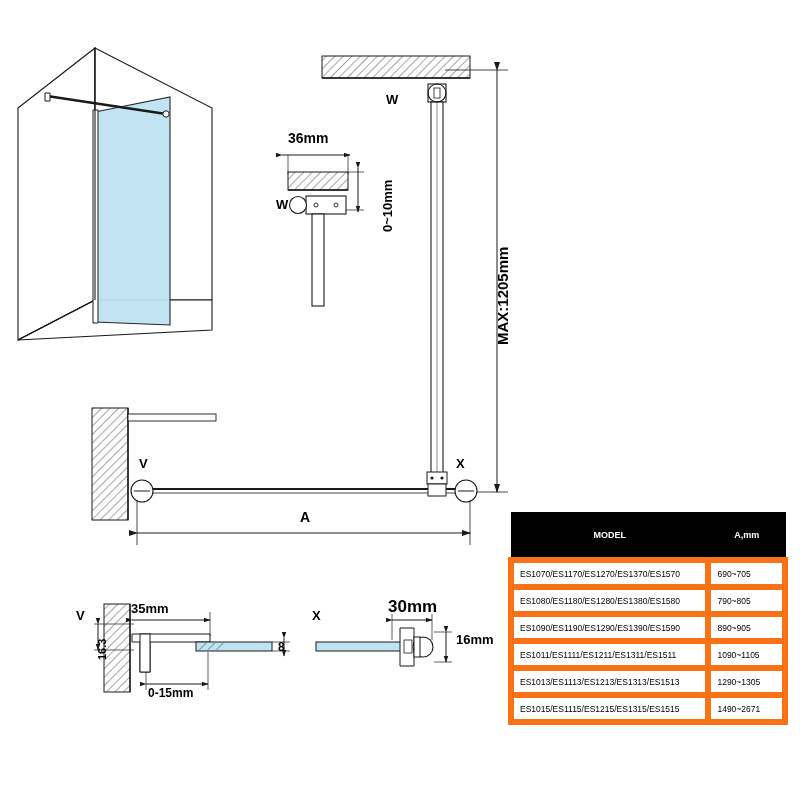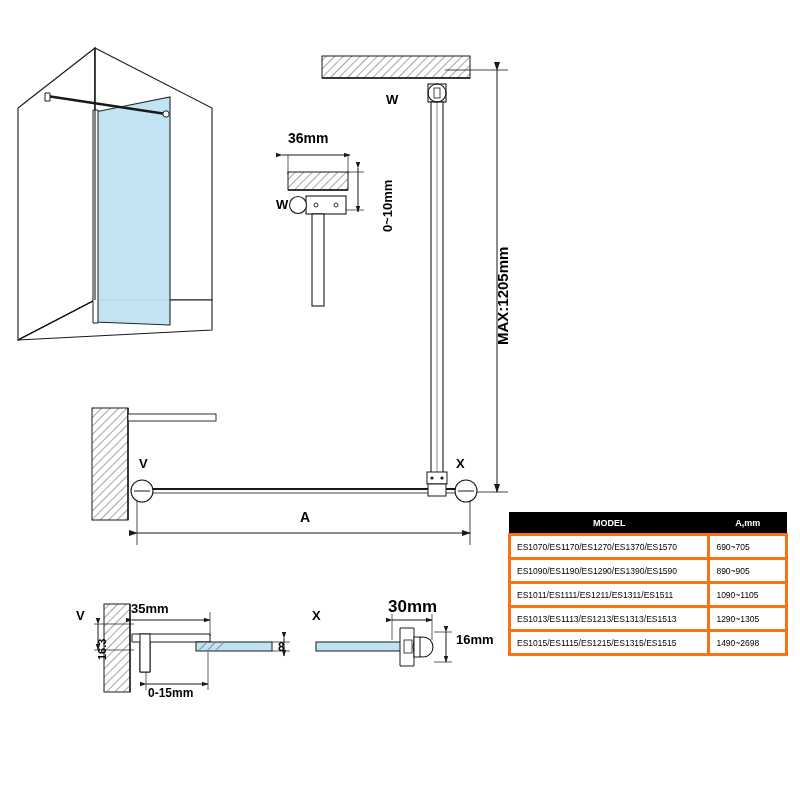"MODEL" #model-table th { padding: 5px 2px -> 17px 2px }
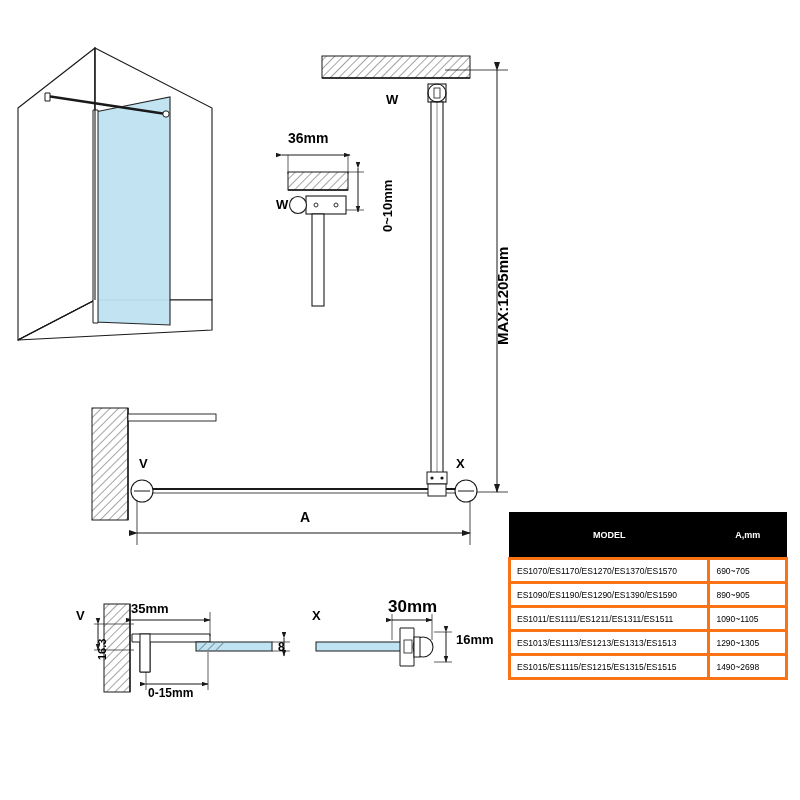"ES1070/ES1170/ES1270/ES1370/ES1570" #model-table td { border: 3px solid #f97316 -> 6px solid #f97316 }
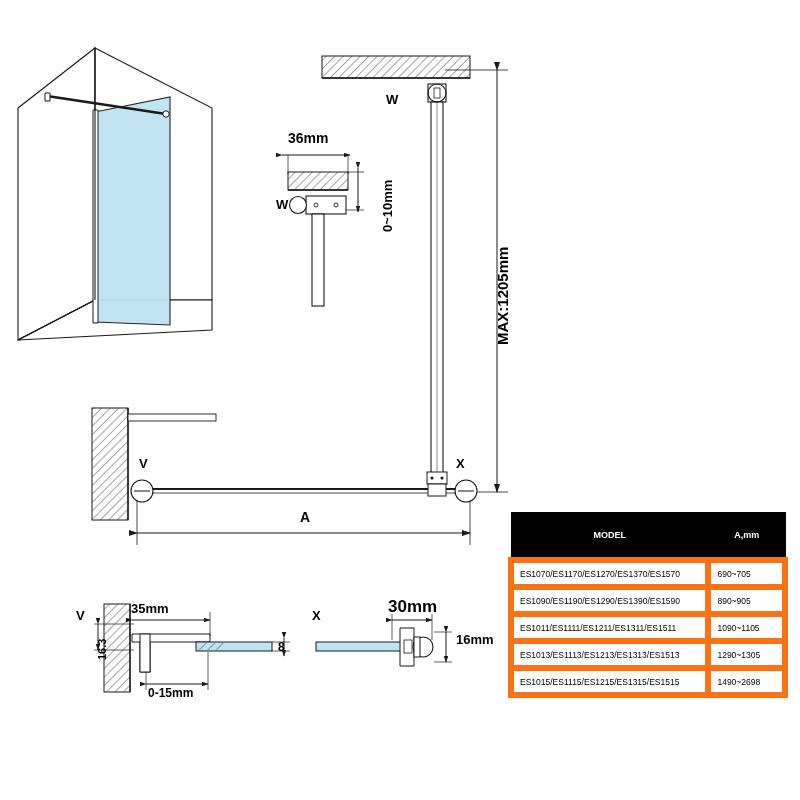"ES1080/ES1180/ES1280/ES1380/ES1580" tr { html: none -> <tr> <td>ES1080/ES1180/ES1280/ES1380/ES1580</td> <td>790~805</td> </tr> }
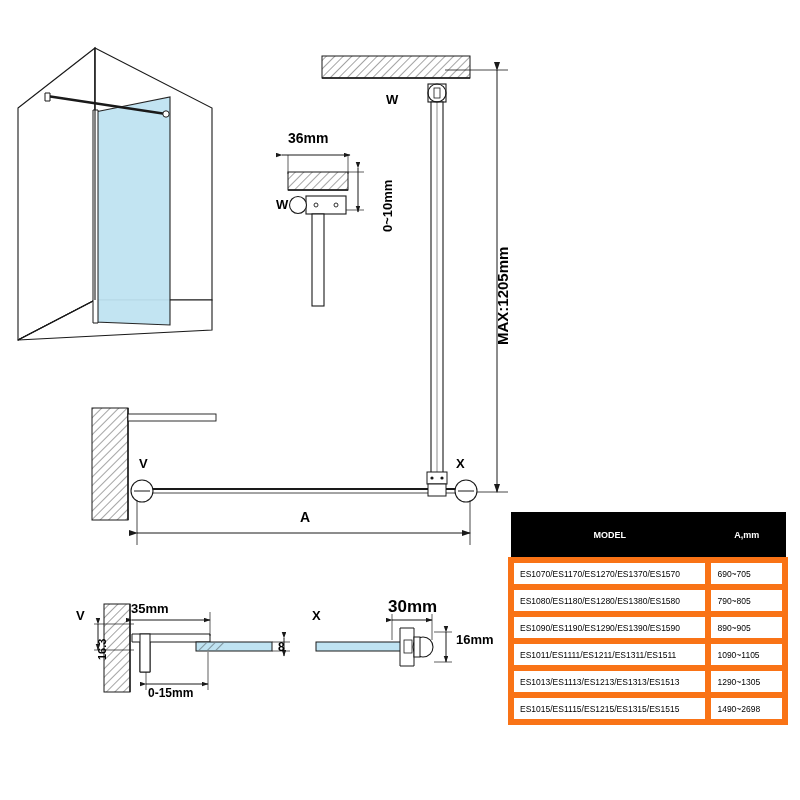"1490~2698" td.a-col { text: 2698 -> 2671 }
